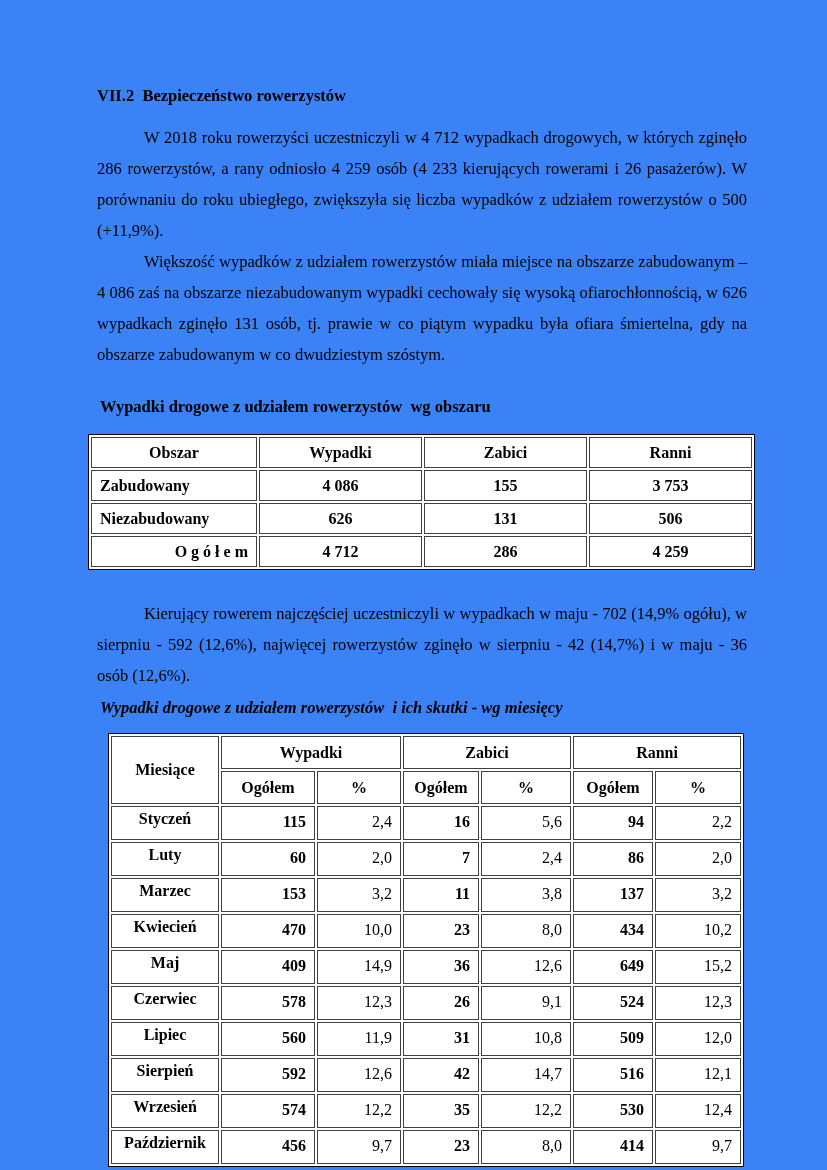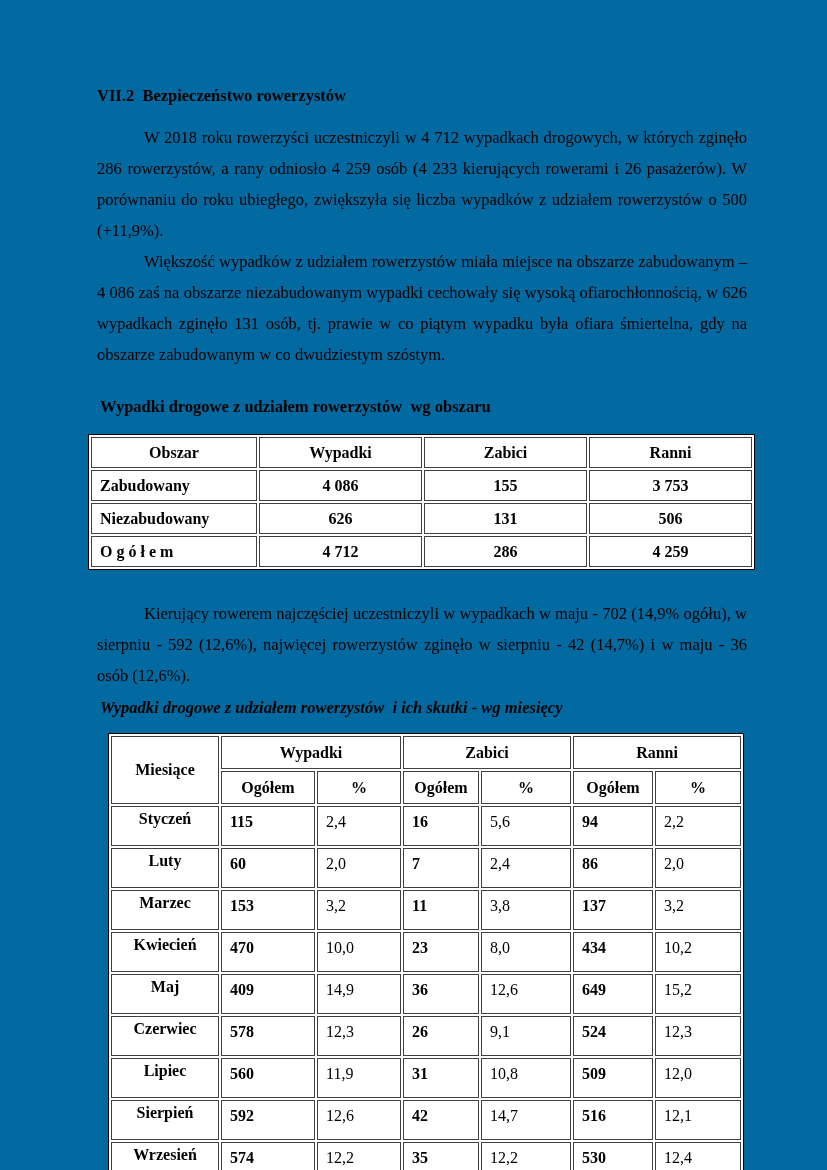"VII.2 Bezpieczeństwo rowerzystów" .page { background: #0369a1 -> #3b82f6 }
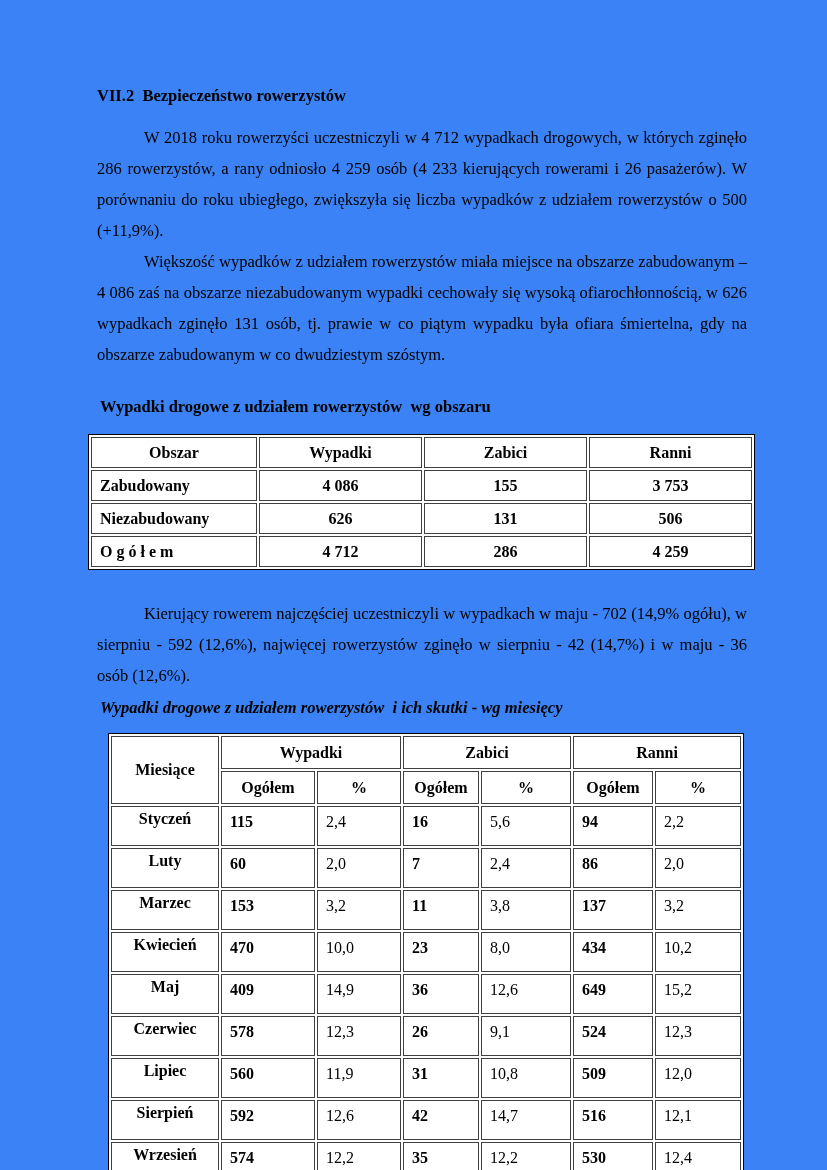"O g ó ł e" table.t-area td.row-label-center { text-align: left -> right }
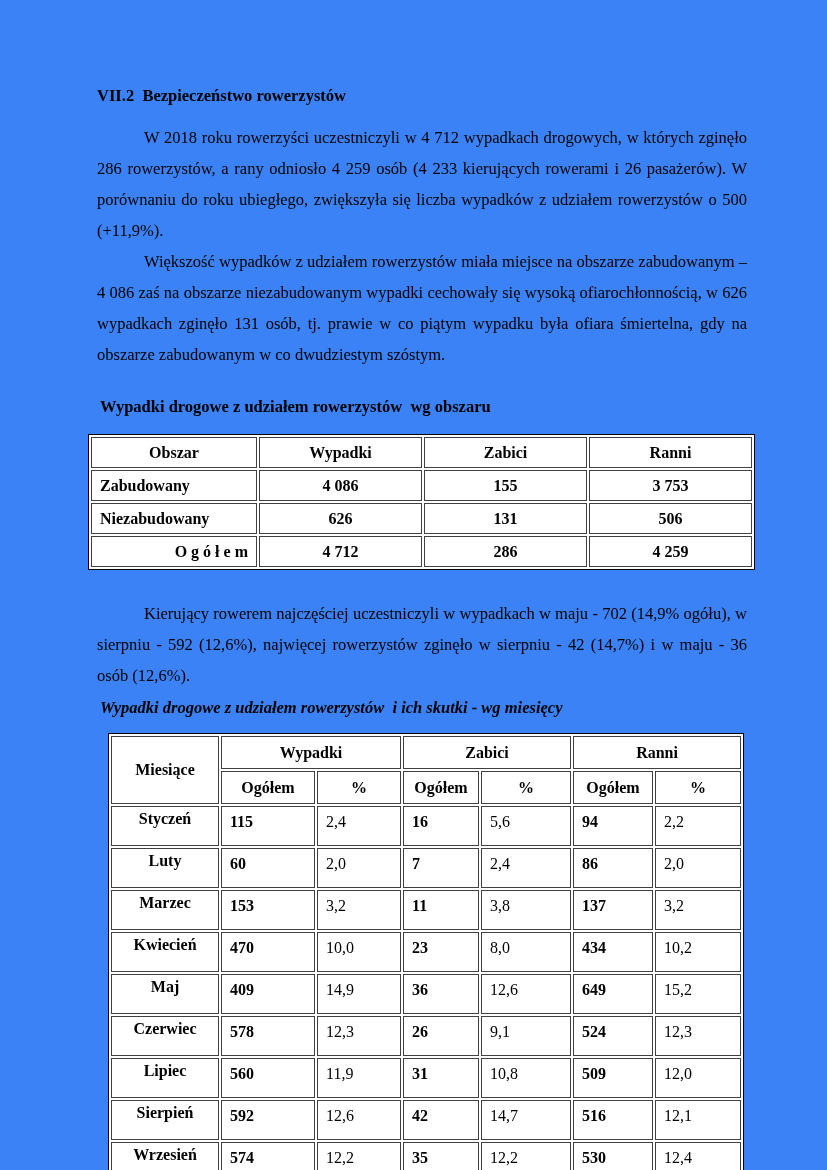"115" table.t-months tbody td { padding-bottom: 12px -> 6px; text-align: left -> right }
